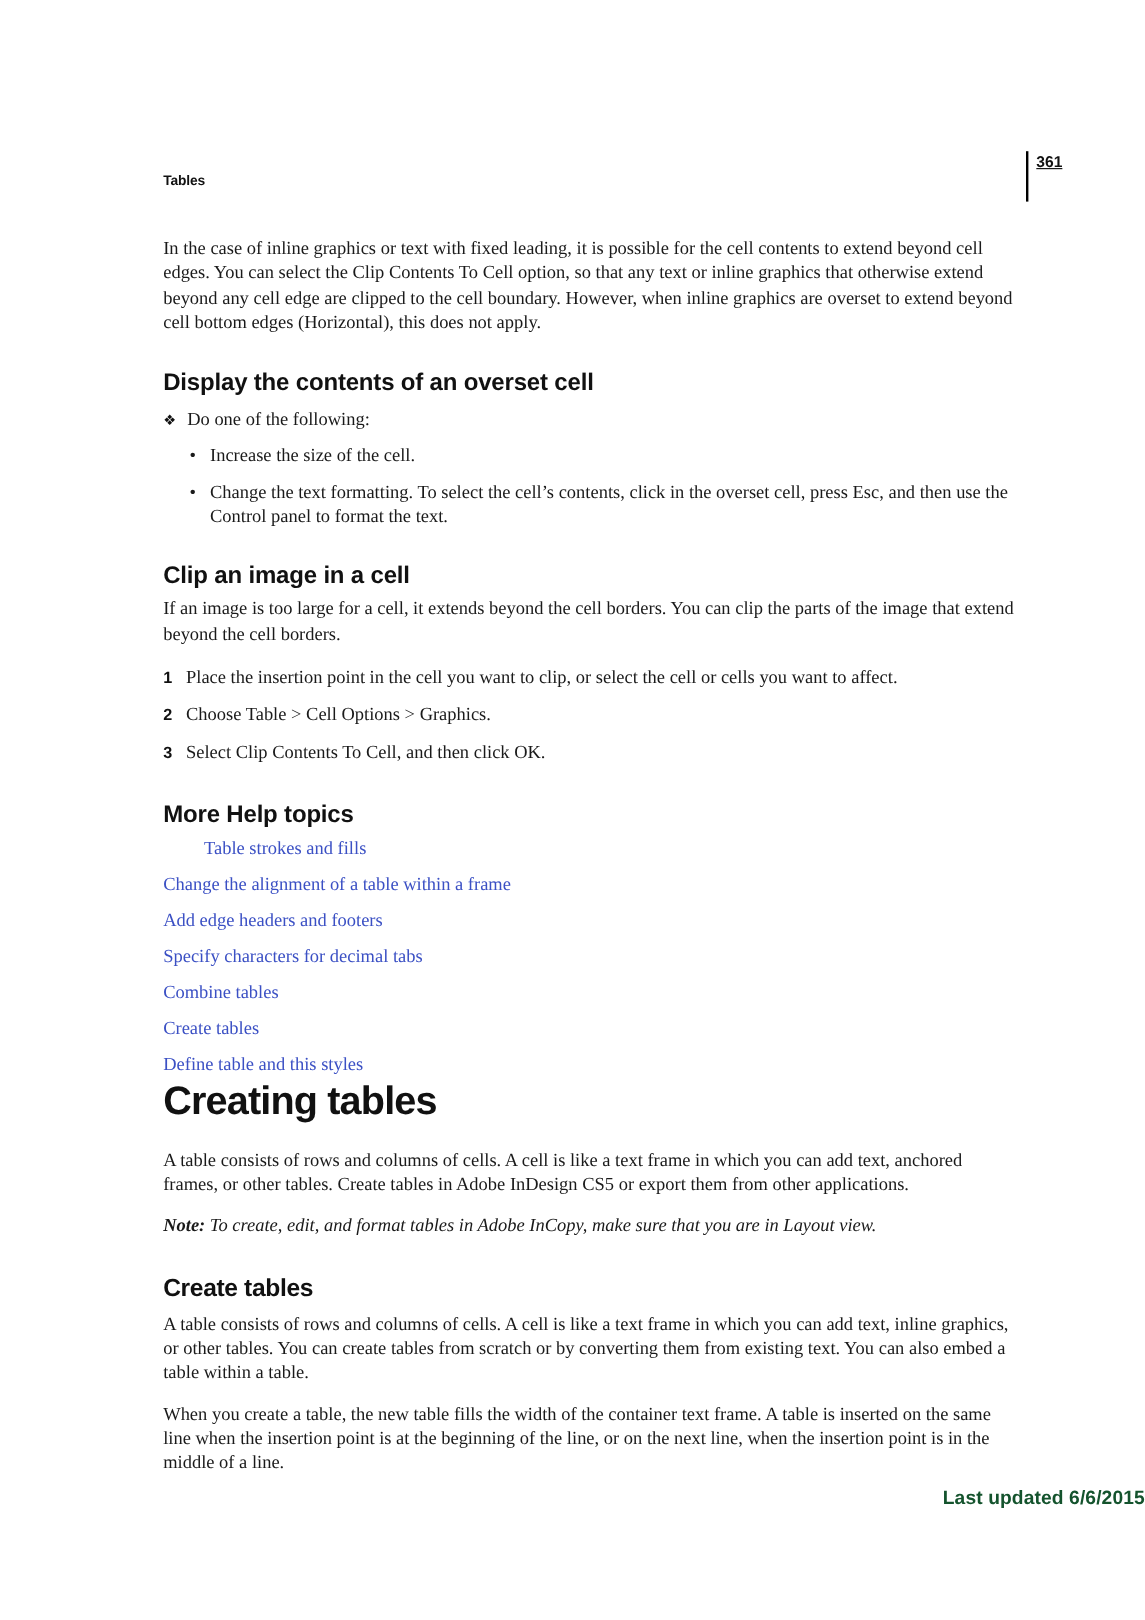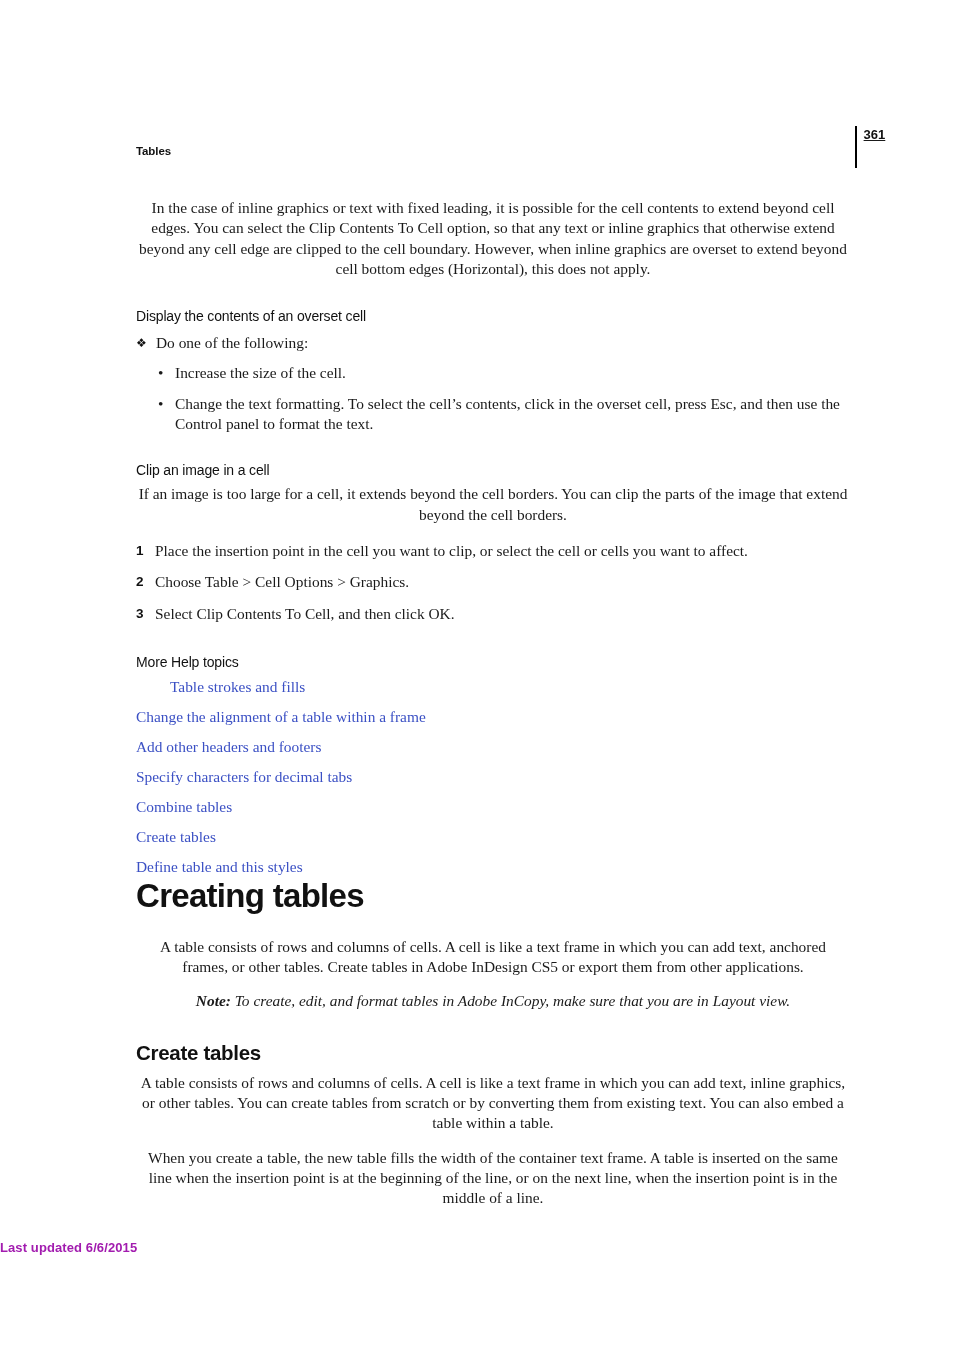"In the case of inline" p.body { text-align: center -> left }
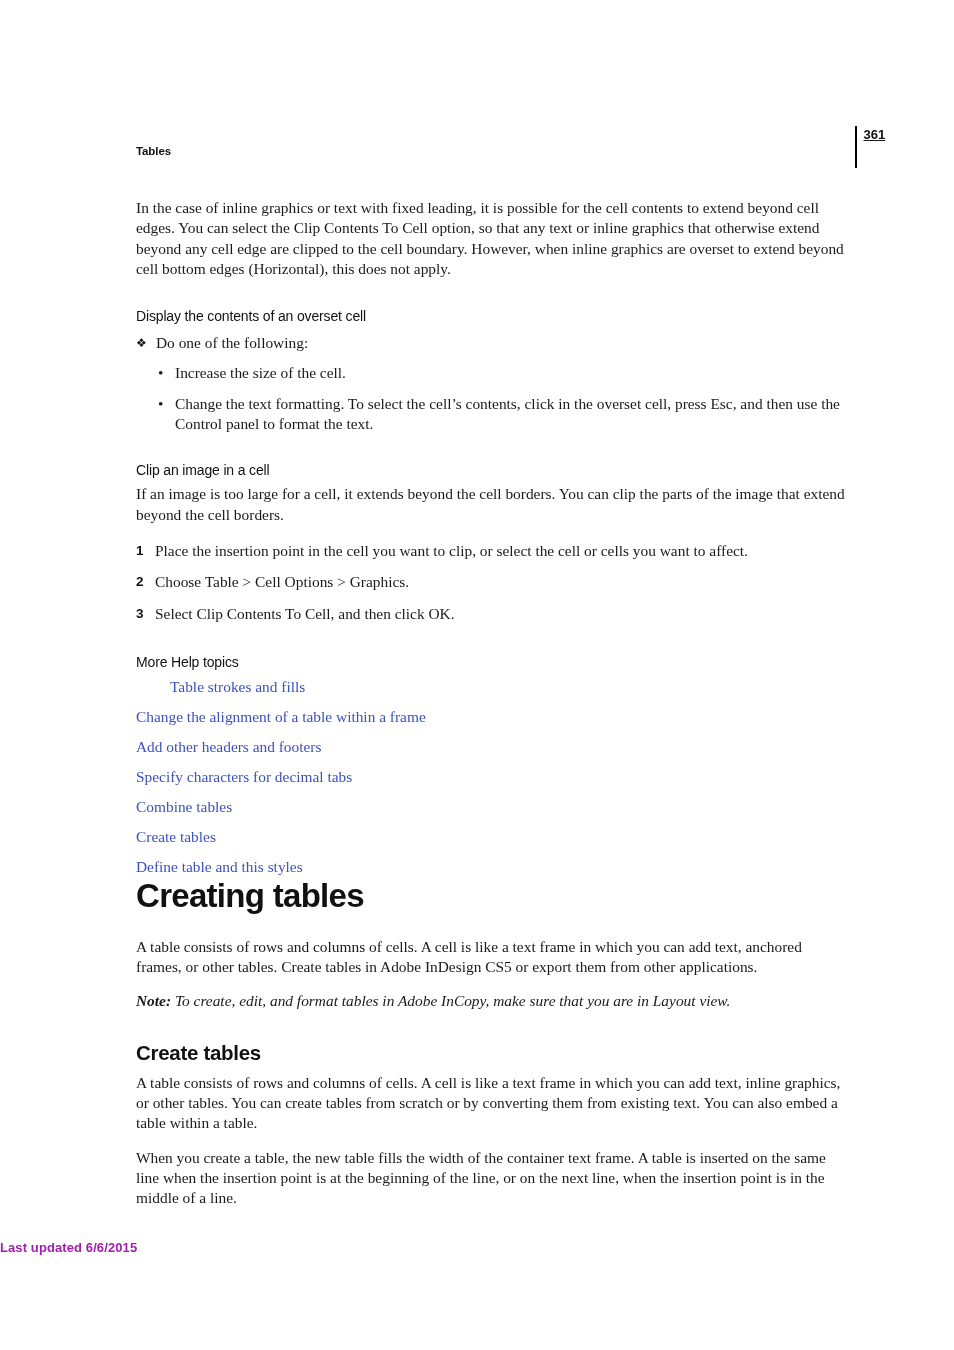"Display the contents of an" h3.head3 { font-size: 14px -> 20px; font-weight: normal -> bold }
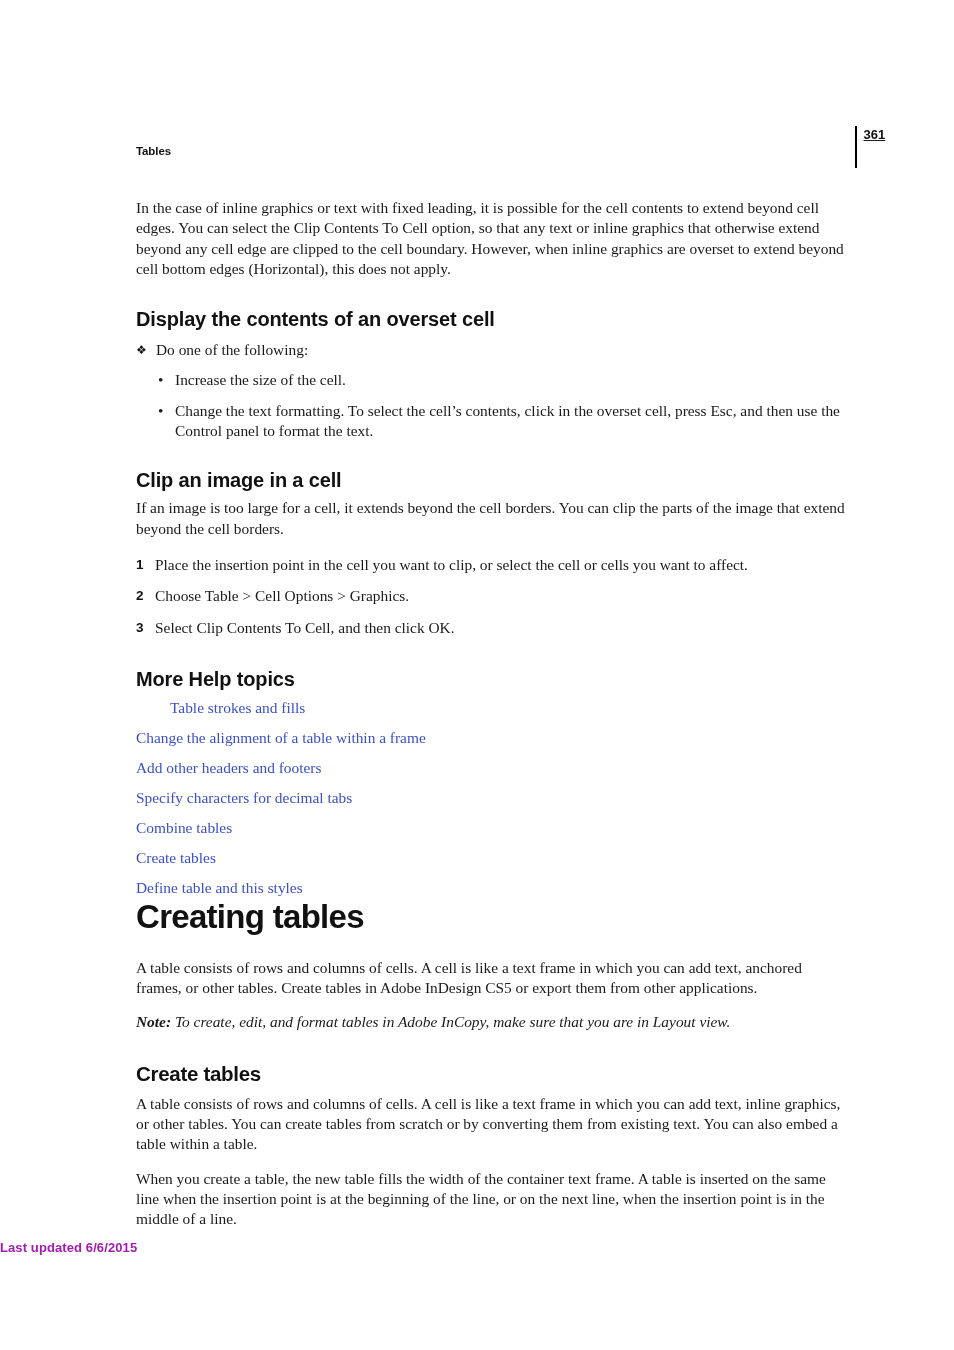"Add other headers and footers" a.link { text: other -> edge }
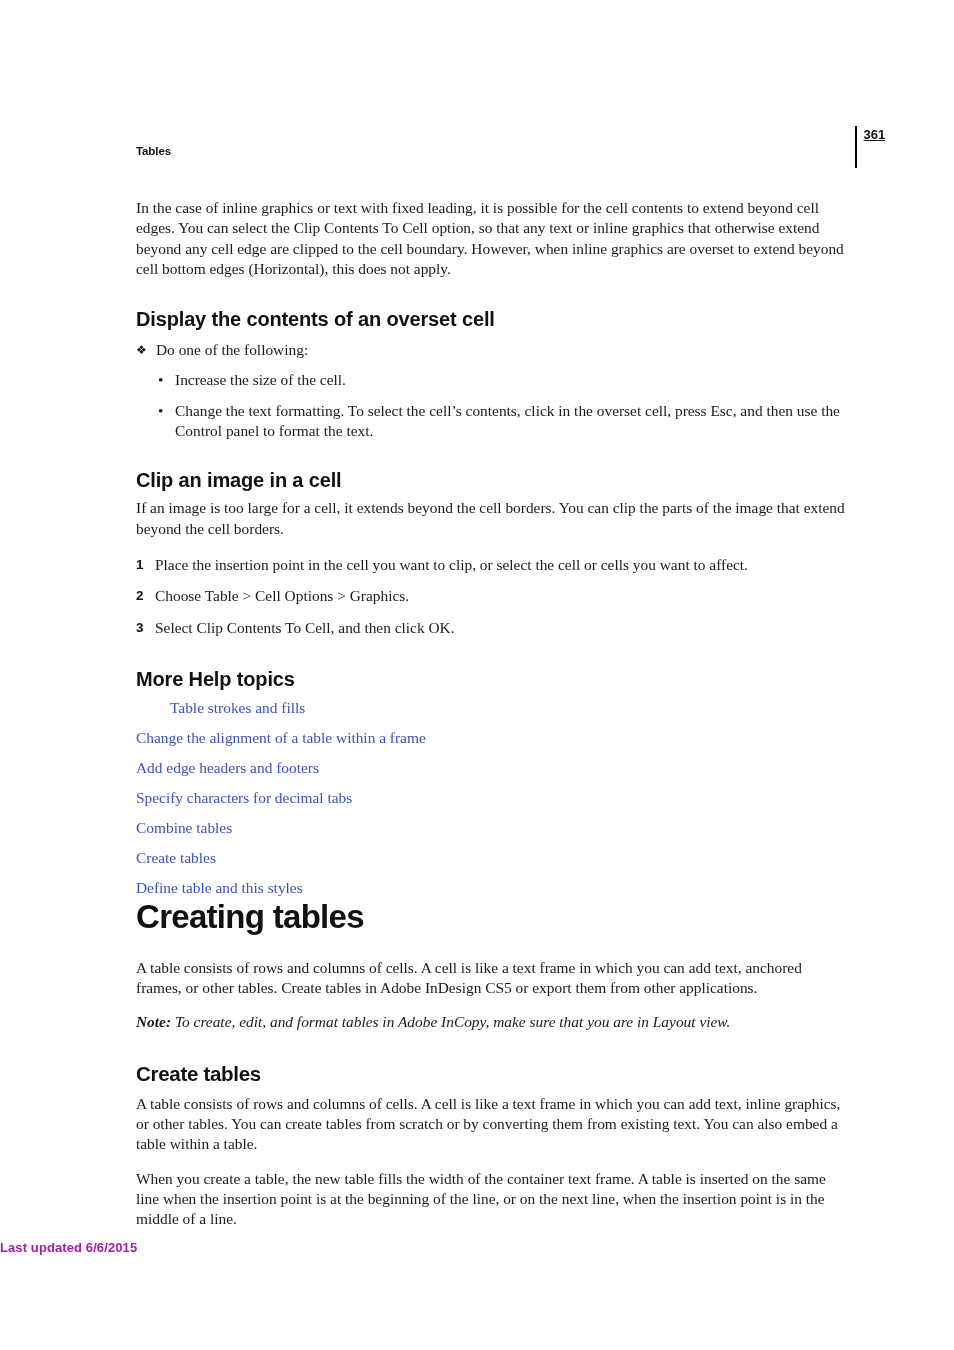"Last updated 6/6/2015" .footer { color: #a21caf -> #14532d; font-size: 13px -> 16px; text-align: left -> right }
